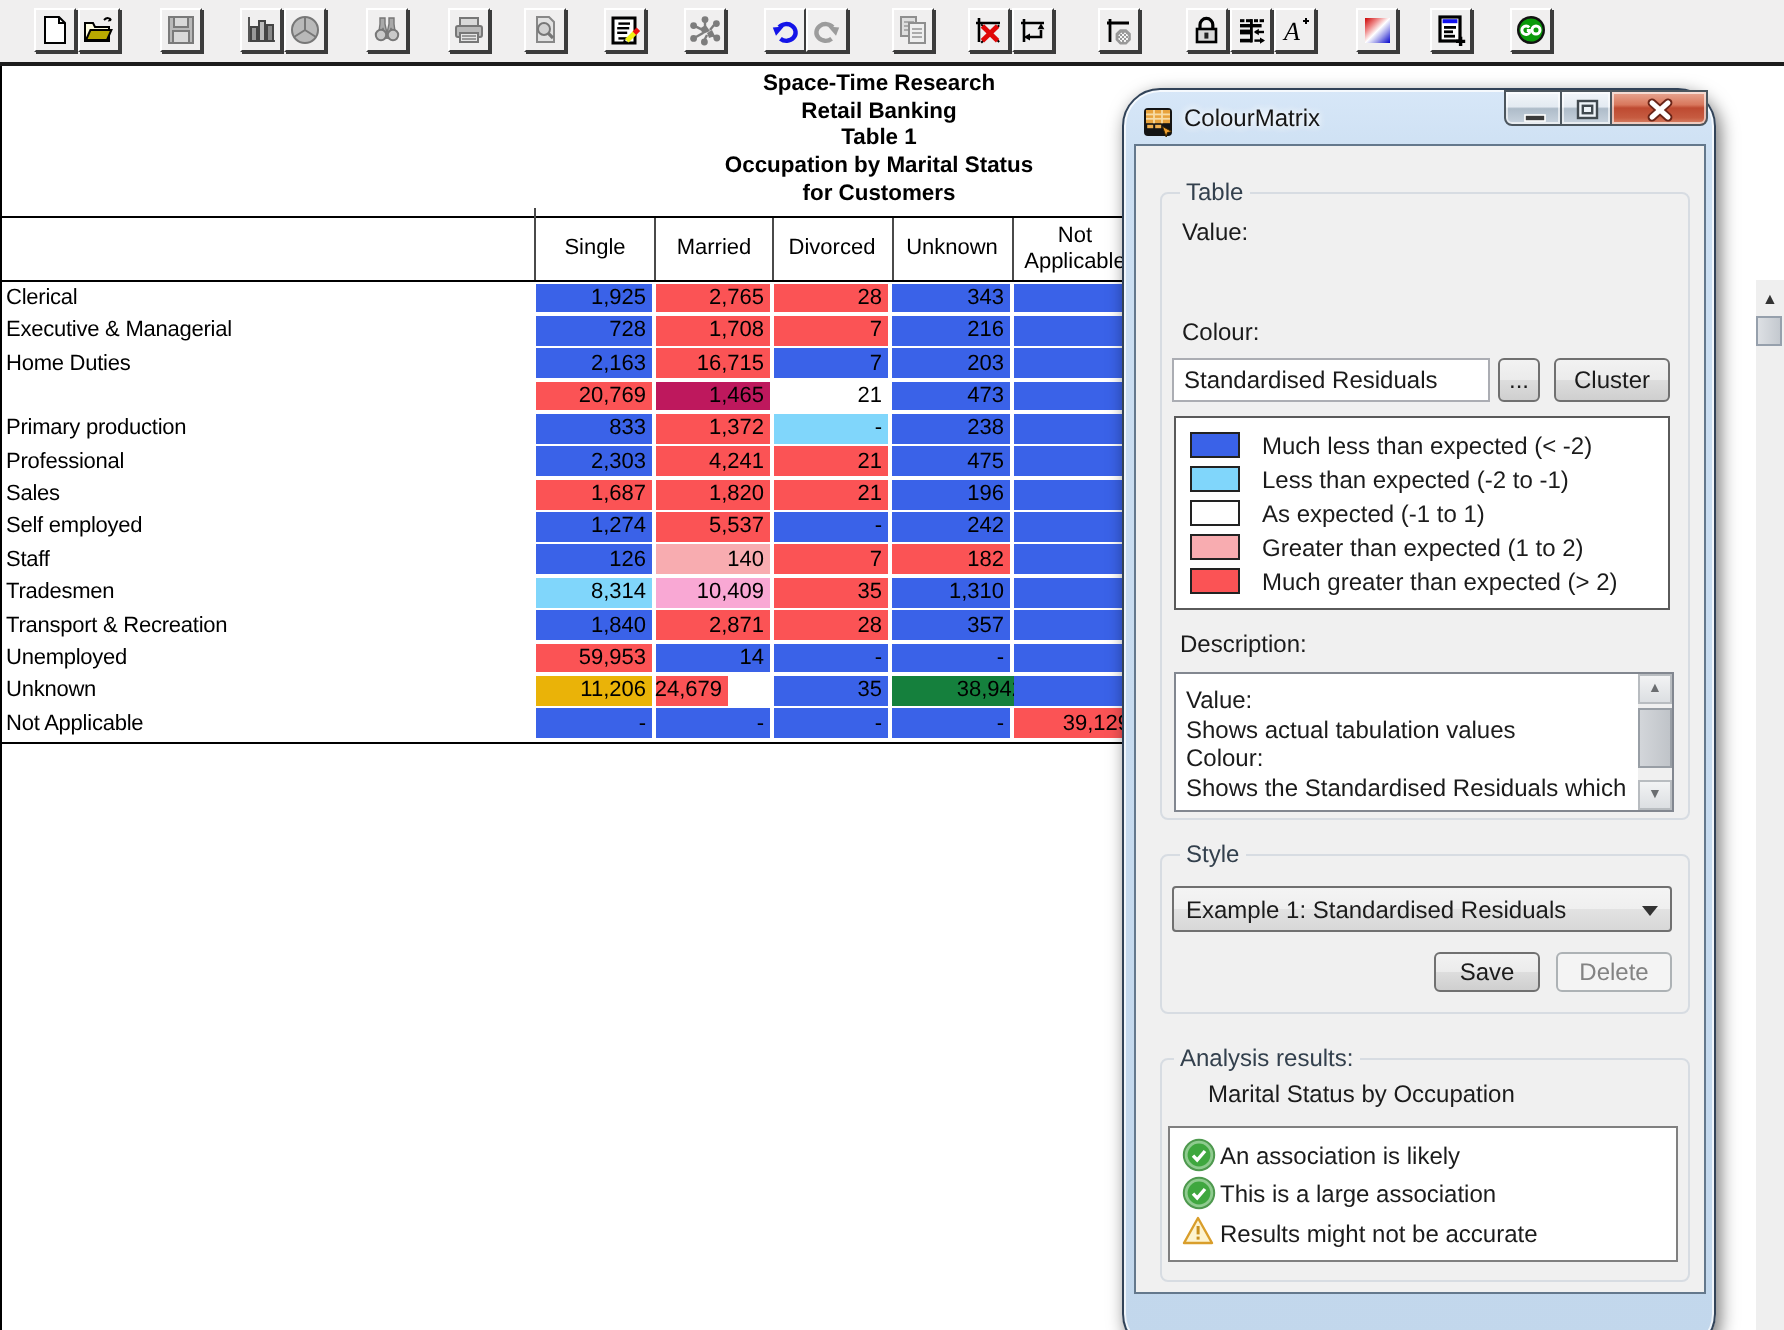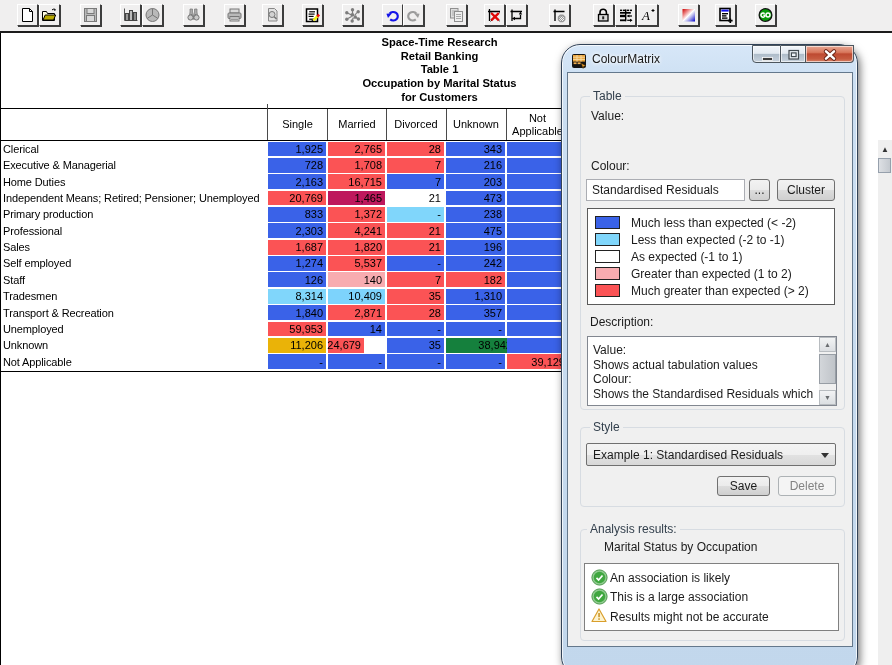"Independent Means; Retired; Pensioner;" div.rl { html: <div>Independent Means; Retired; Pensioner; Unemployed</div> -> none }
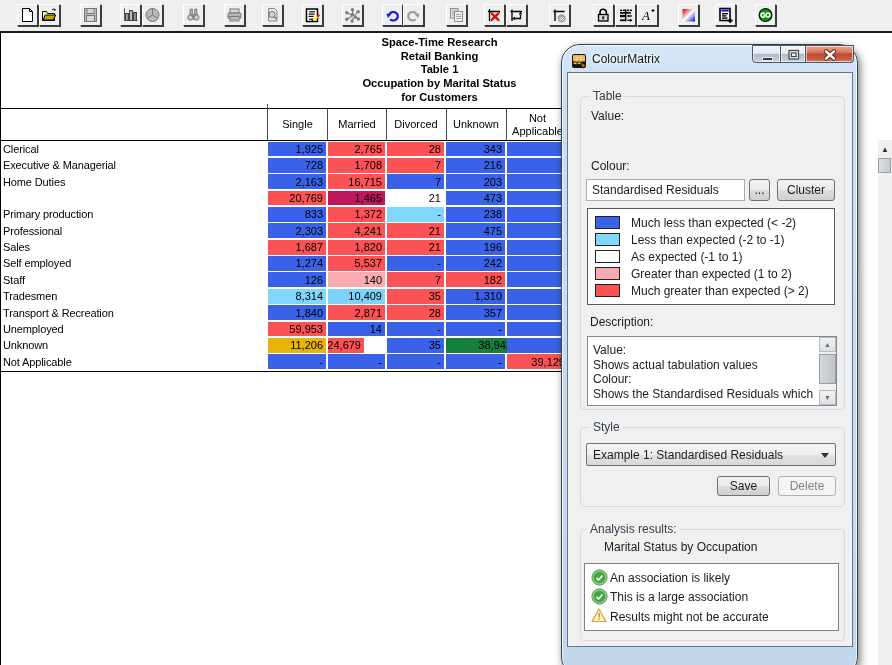"10,409" div.cc { background: #7dd3fc -> #f9a8d4 }
